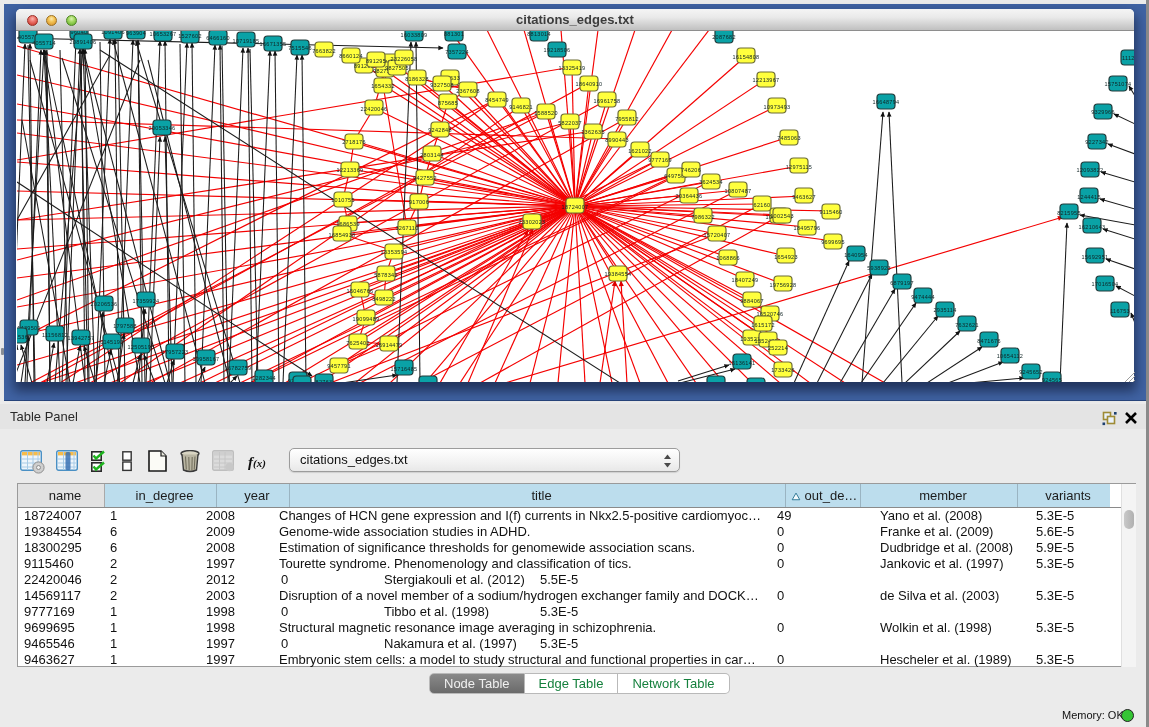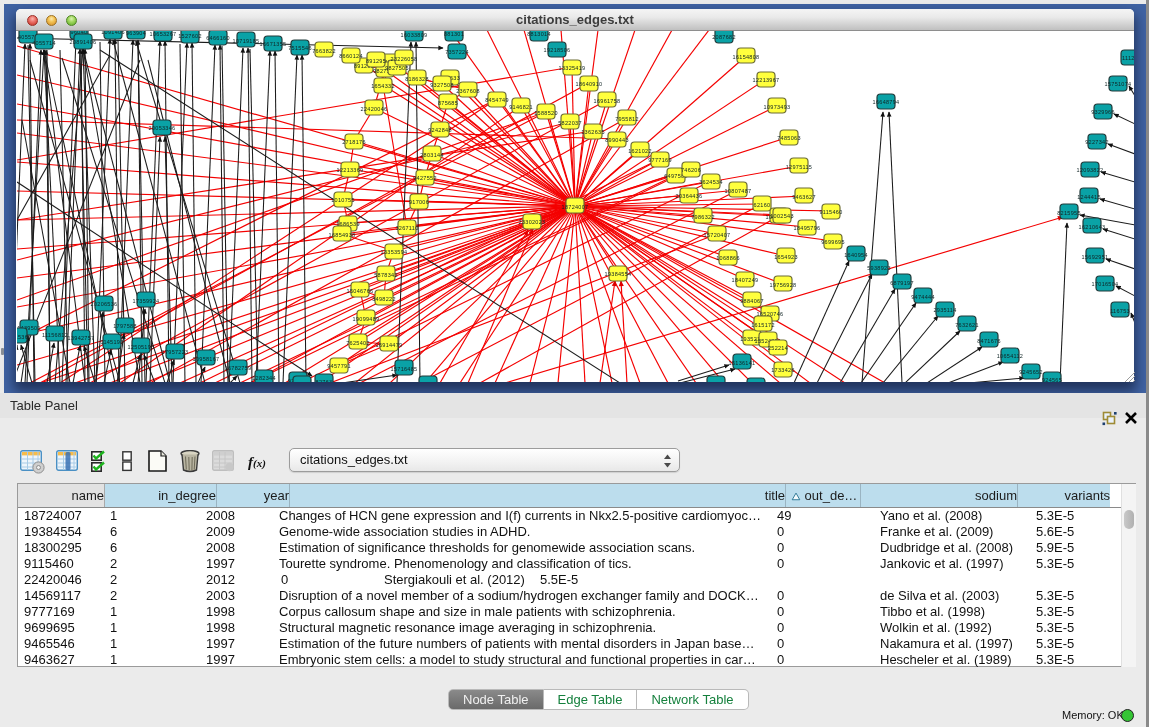"Table Panel" .panelhead { top: 393px -> 404px }
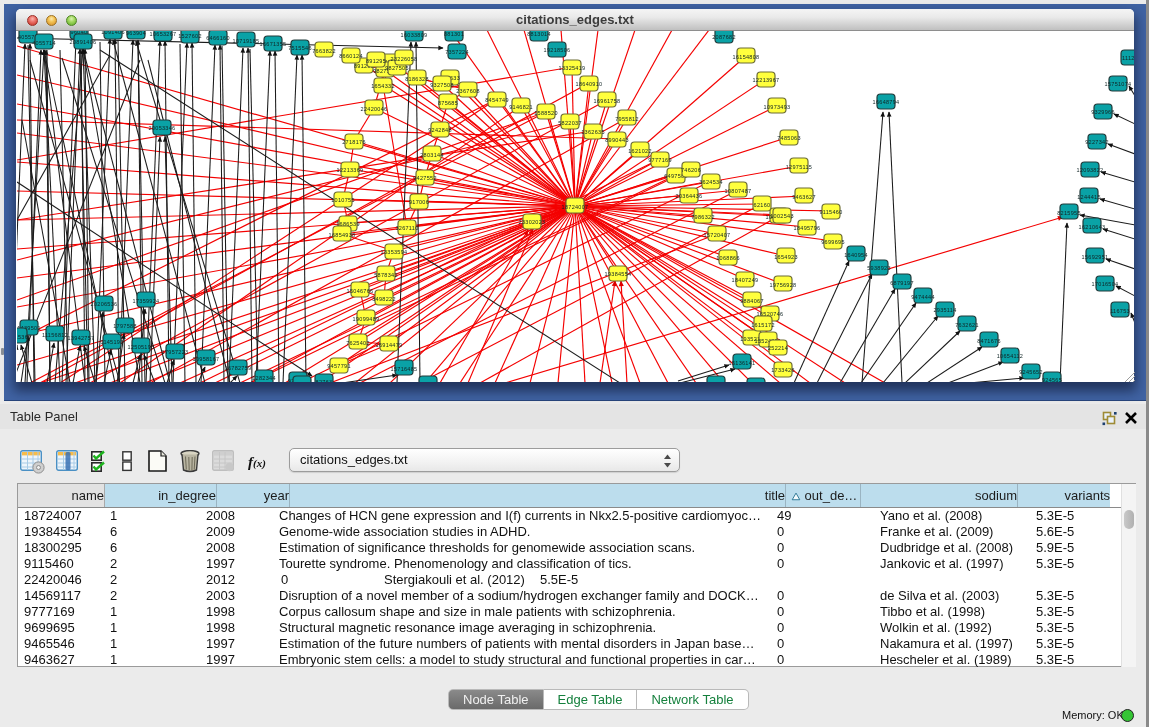"name" .thead > div { text-align: right -> center }
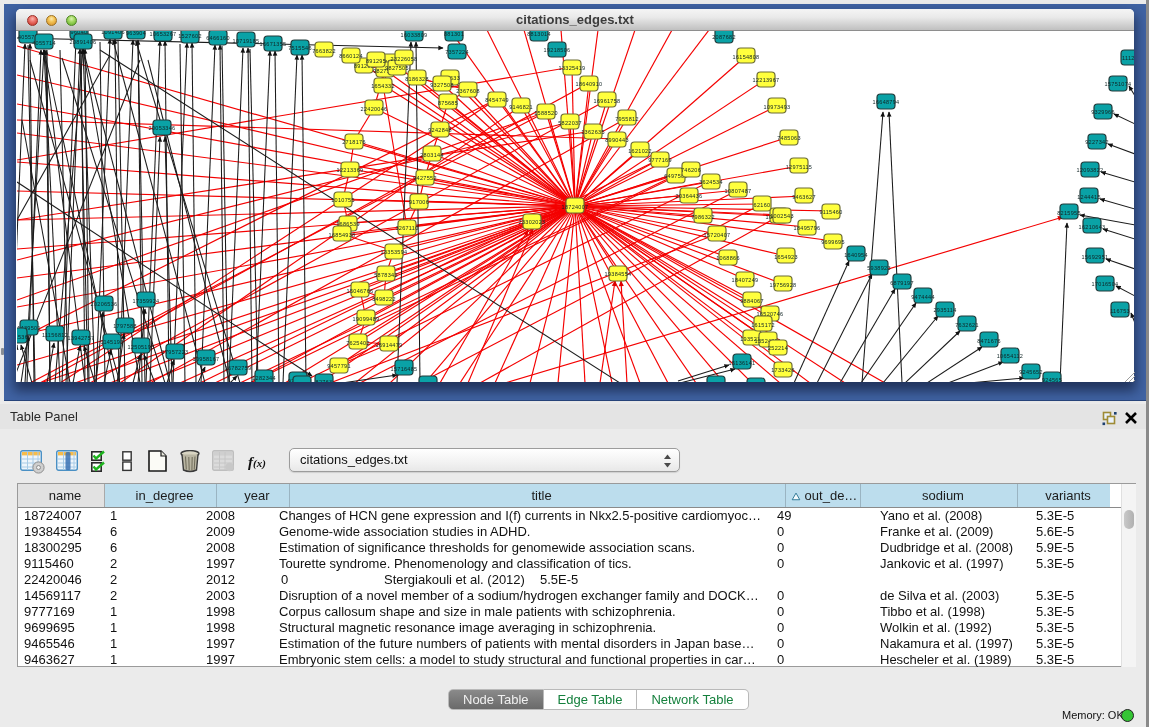"sodium" div.h6 { text: sodium -> member }
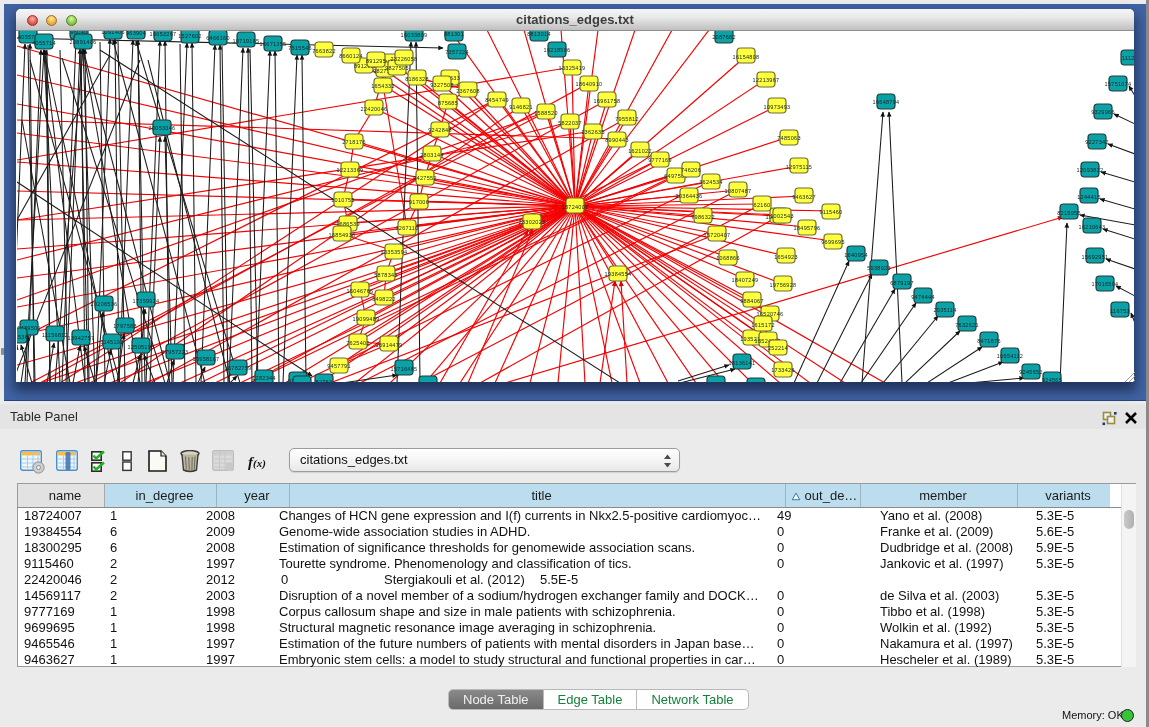"Corpus callosum shape and size" div.c4 { html: <div>Corpus callosum shape and size in male patients with schizophrenia.</div> -> none }
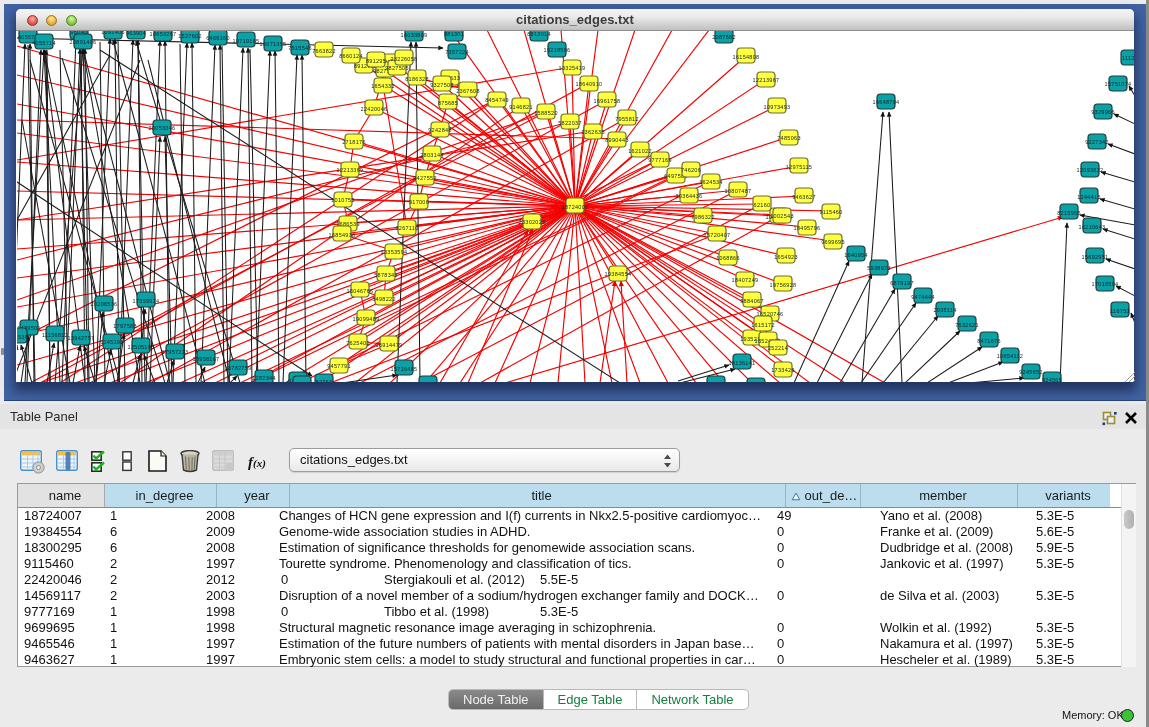"Wolkin et al. (1992)" div.c6 { text: 1992 -> 1998 }
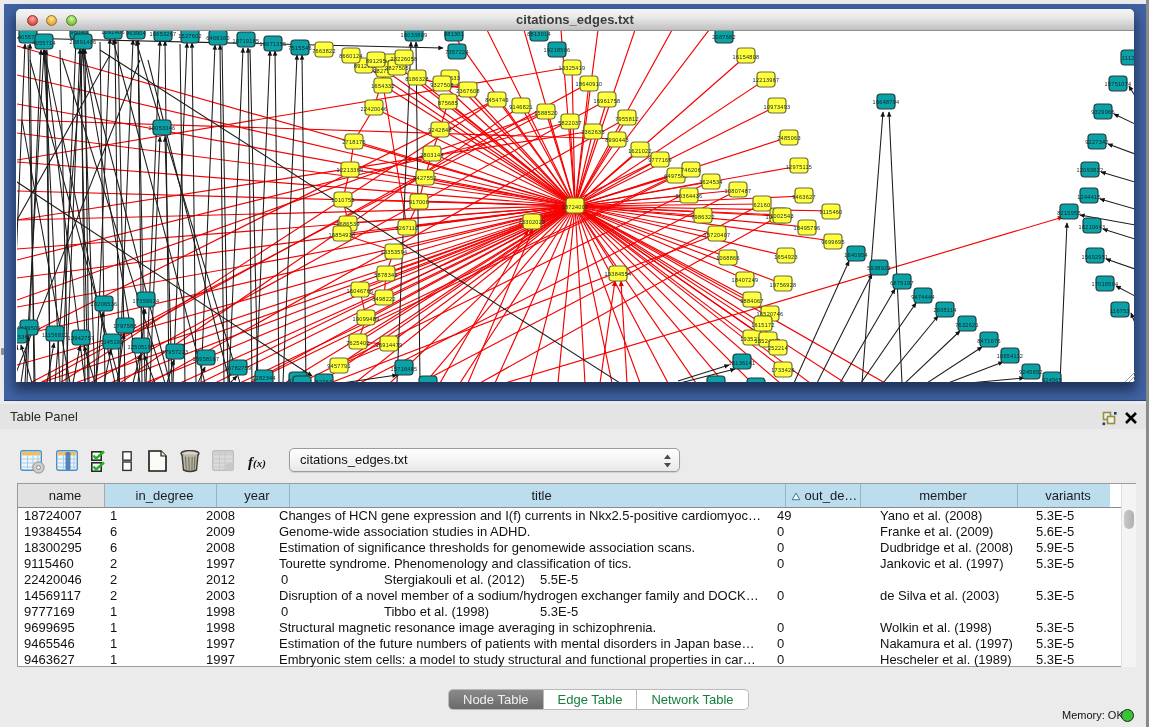"Estimation of the future numbers" div.c4 { html: <div>Estimation of the future numbers of patients with mental disorders in Japan base…</div> -> none }
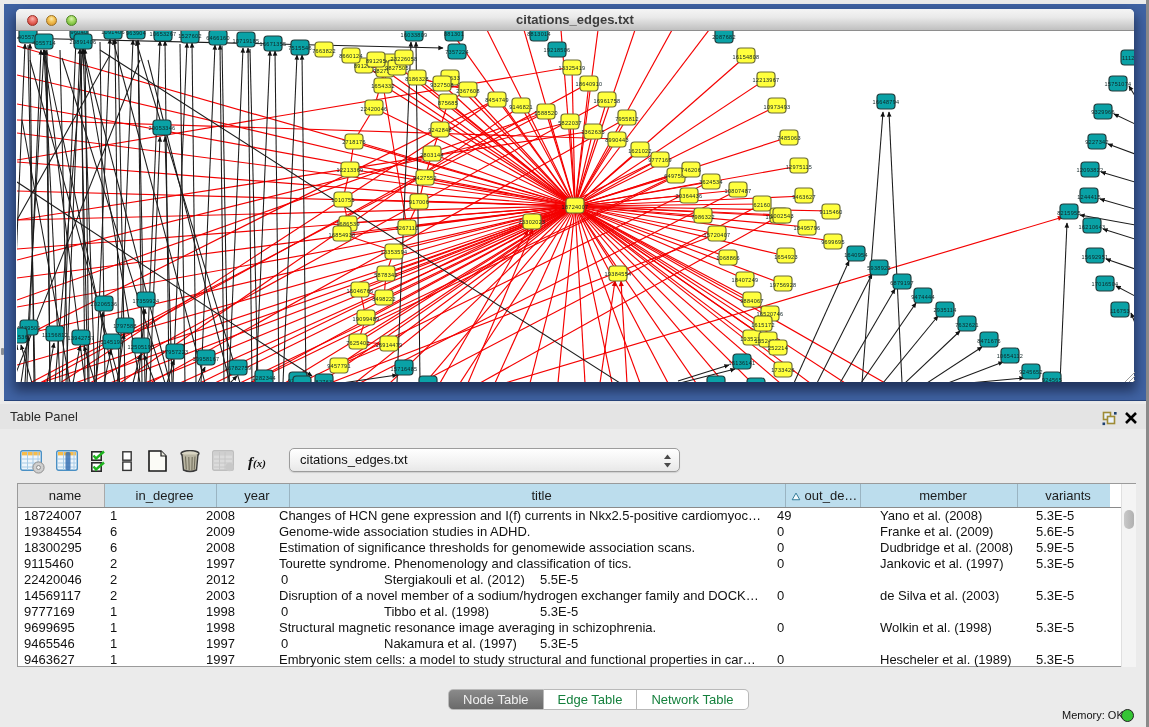"Node Table" .tabs { left: 448px -> 429px; margin-top: 16px -> none }
